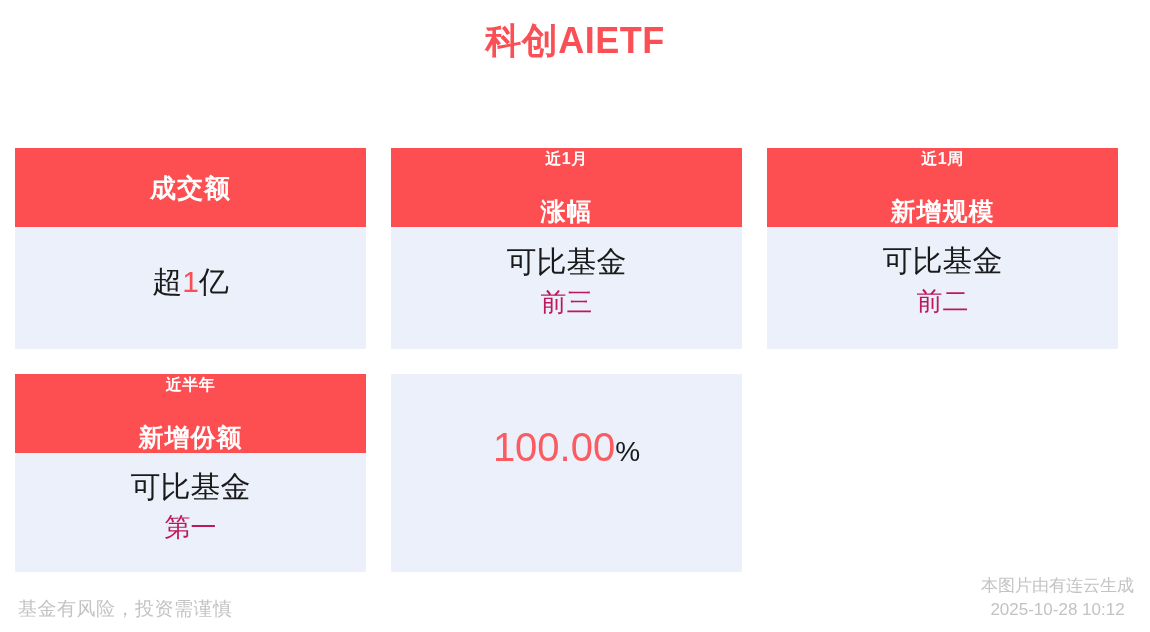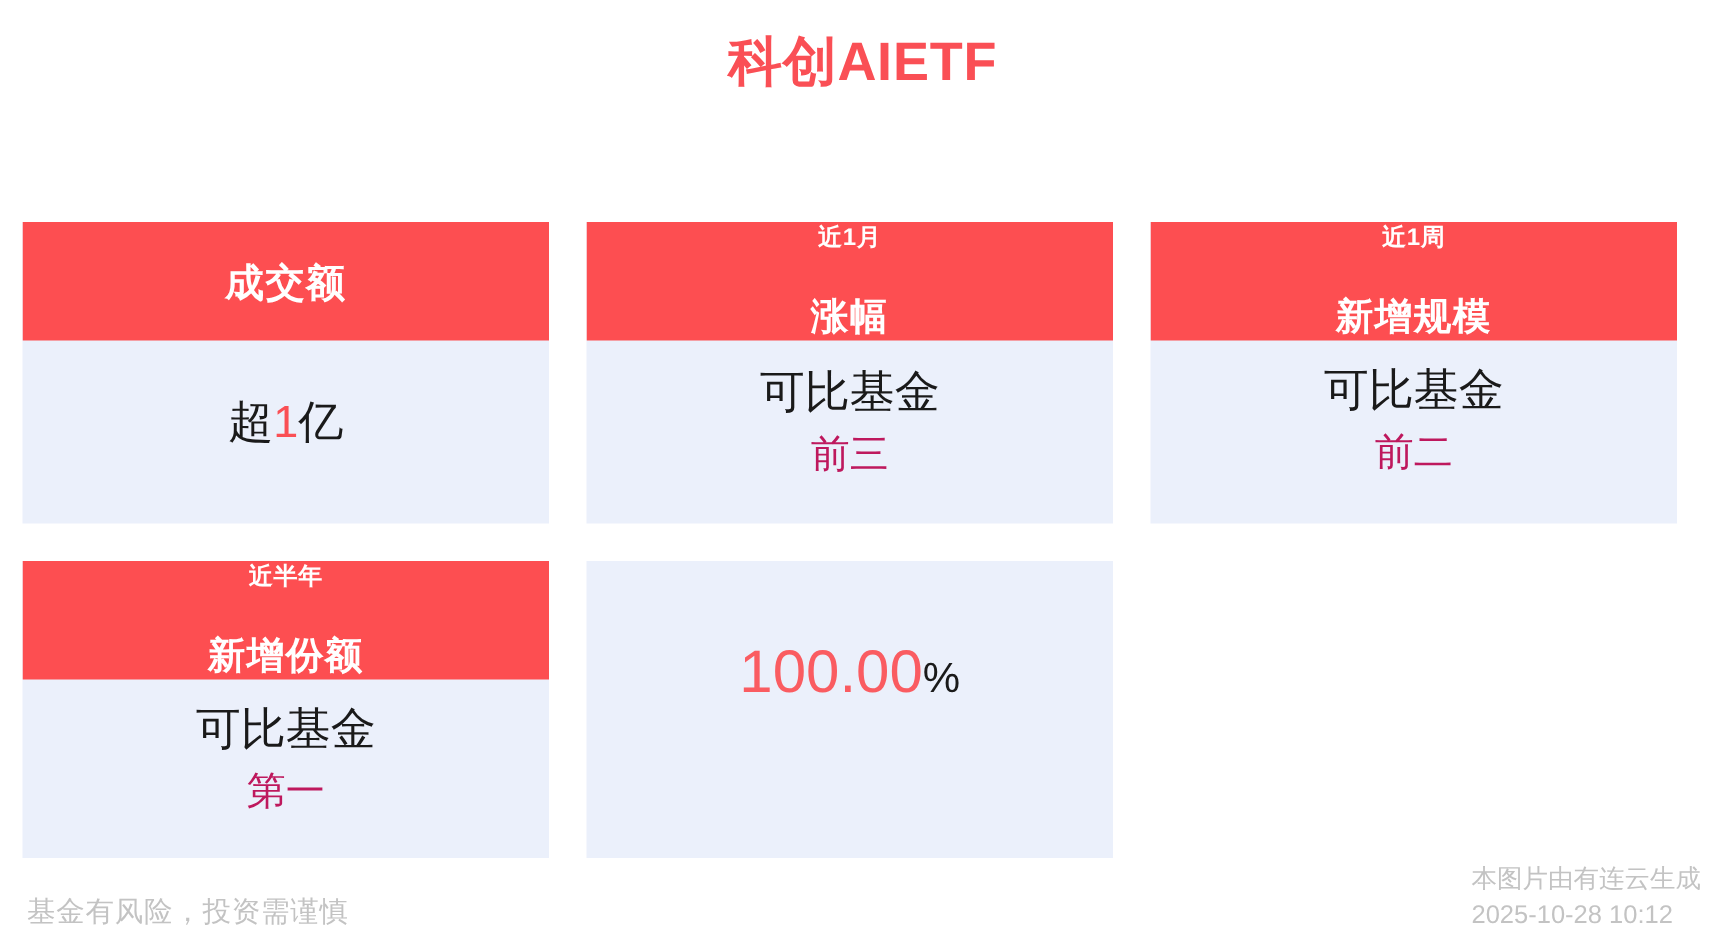"本图片由有连云生成" .credit { text-align: left -> center }
